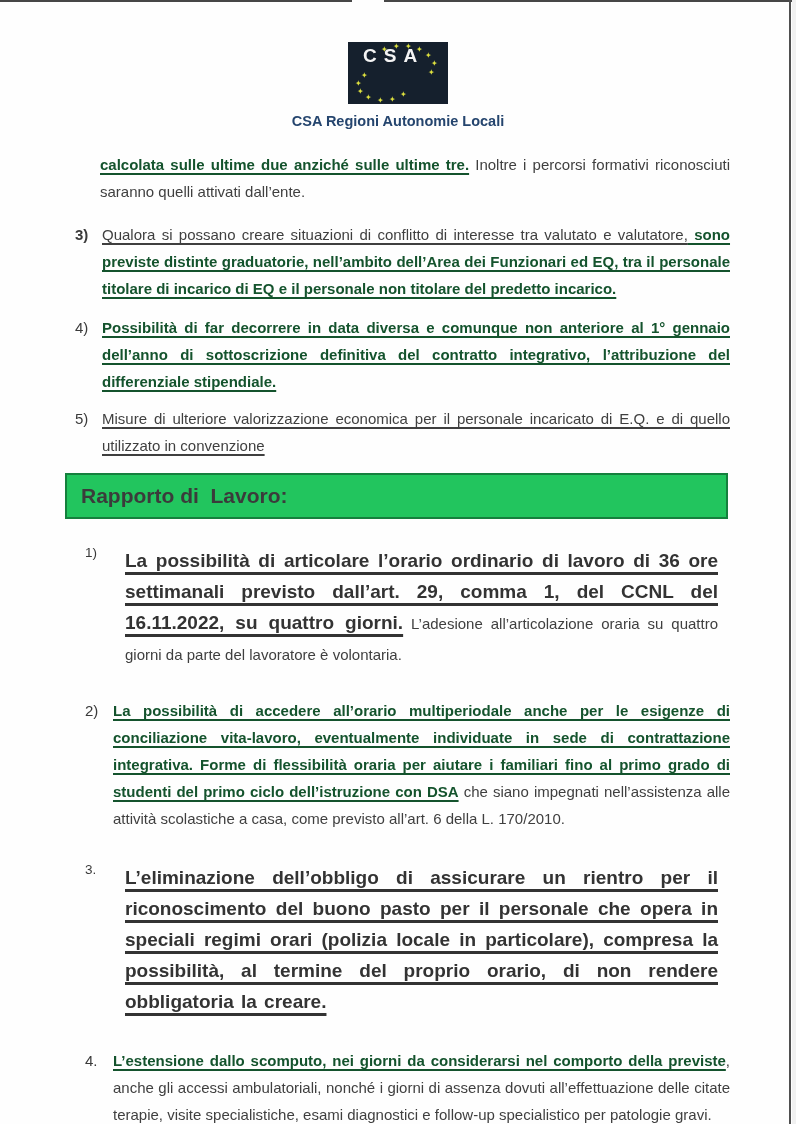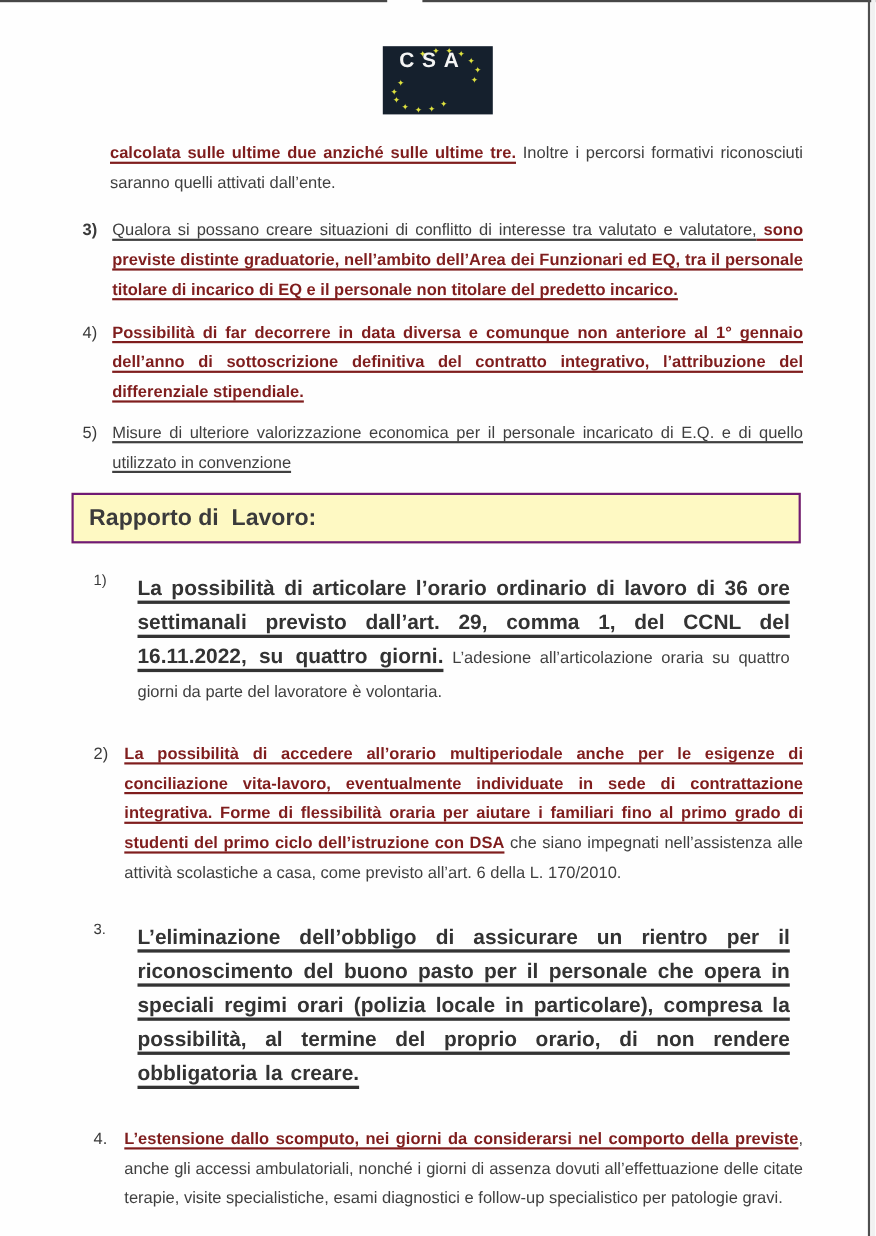"CSA Regioni Autonomie Locali" div.org-caption { html: none -> <div>CSA Regioni Autonomie Locali</div> }
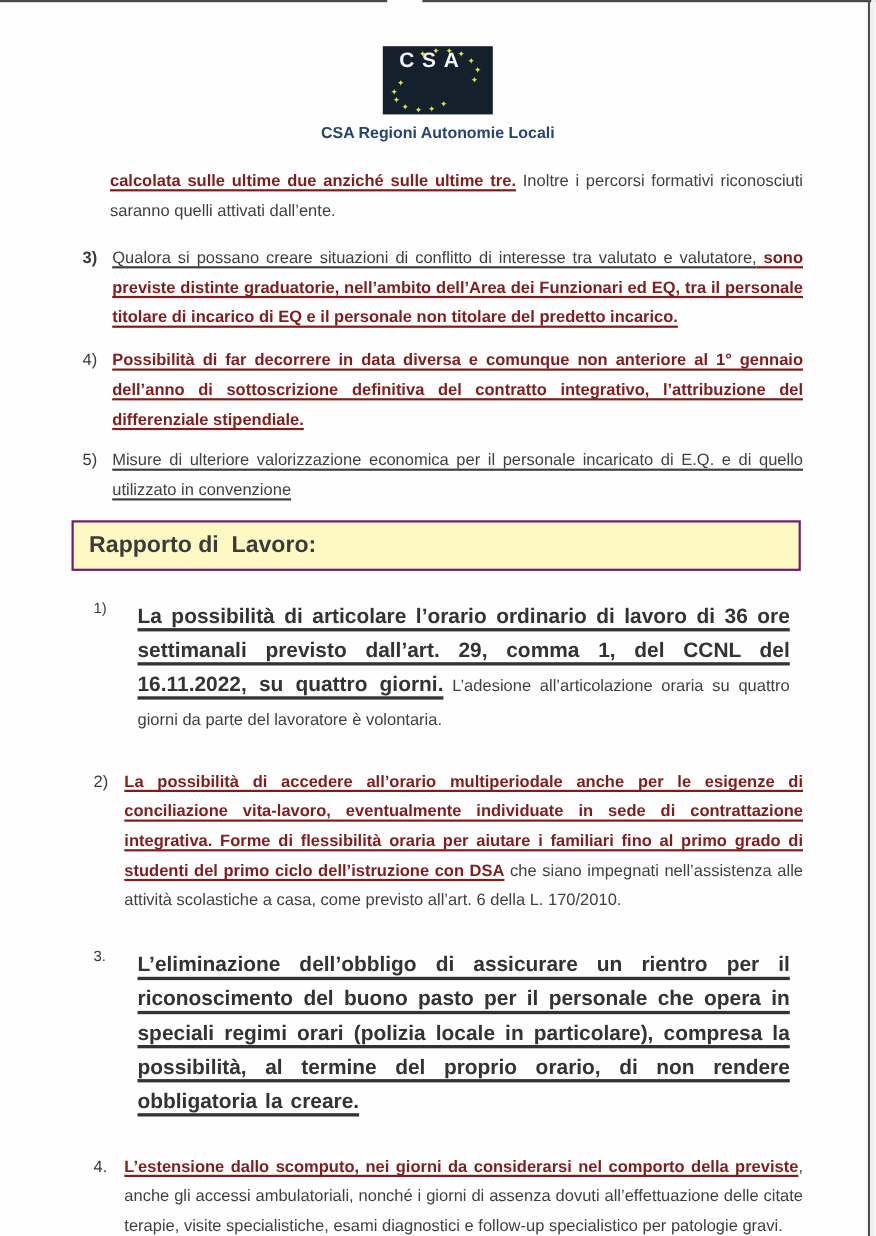"calcolata sulle ultime due anziché" .b { color: #7f1d1d -> #14532d }
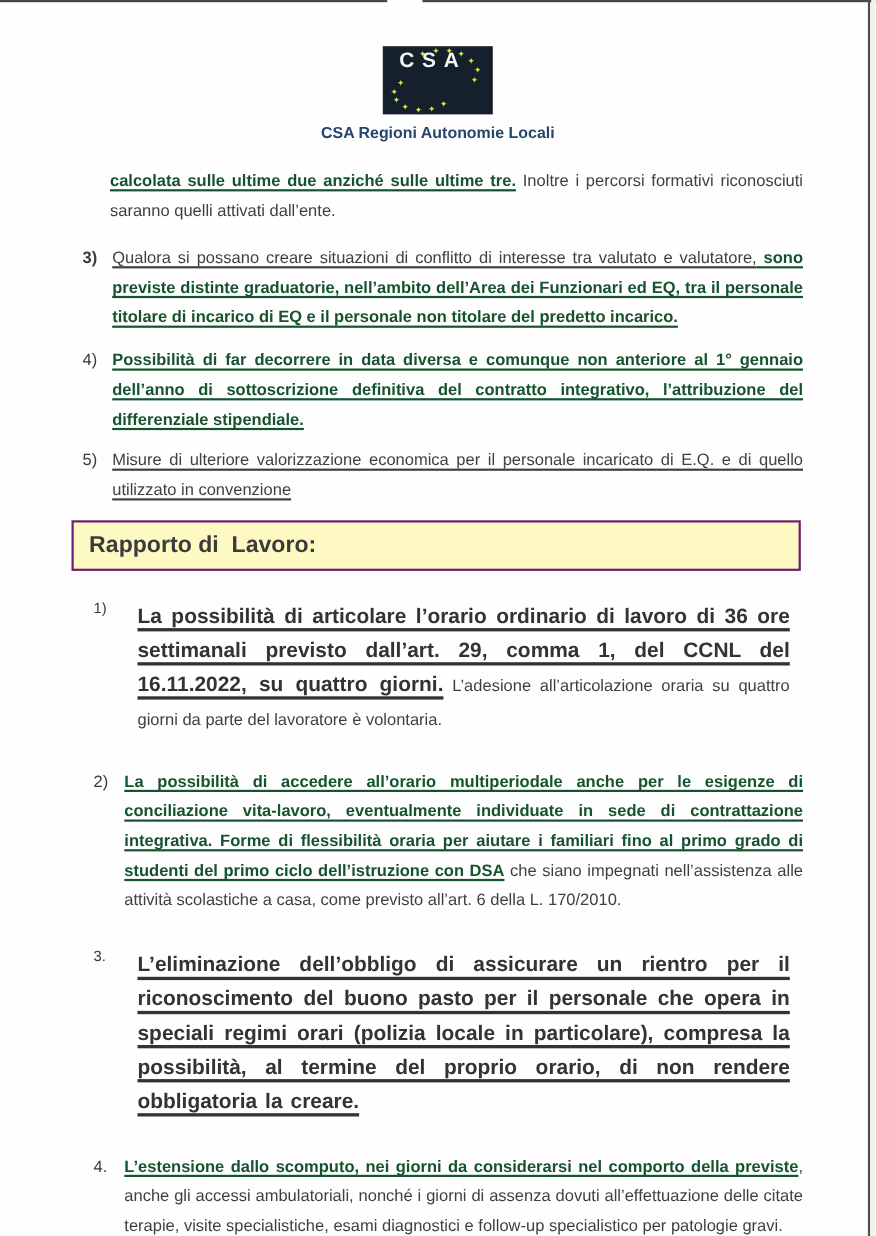"Rapporto di Lavoro:" .section-box { background: #fef9c3 -> #22c55e; border: 2px solid #701a75 -> 2px solid #15803d }
